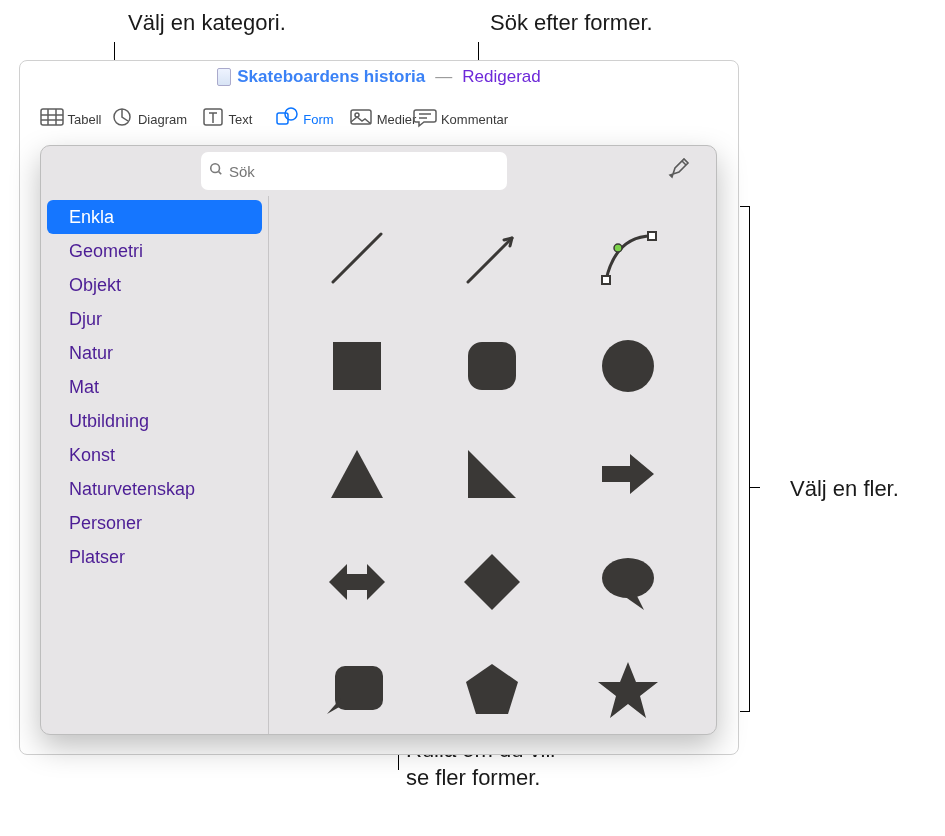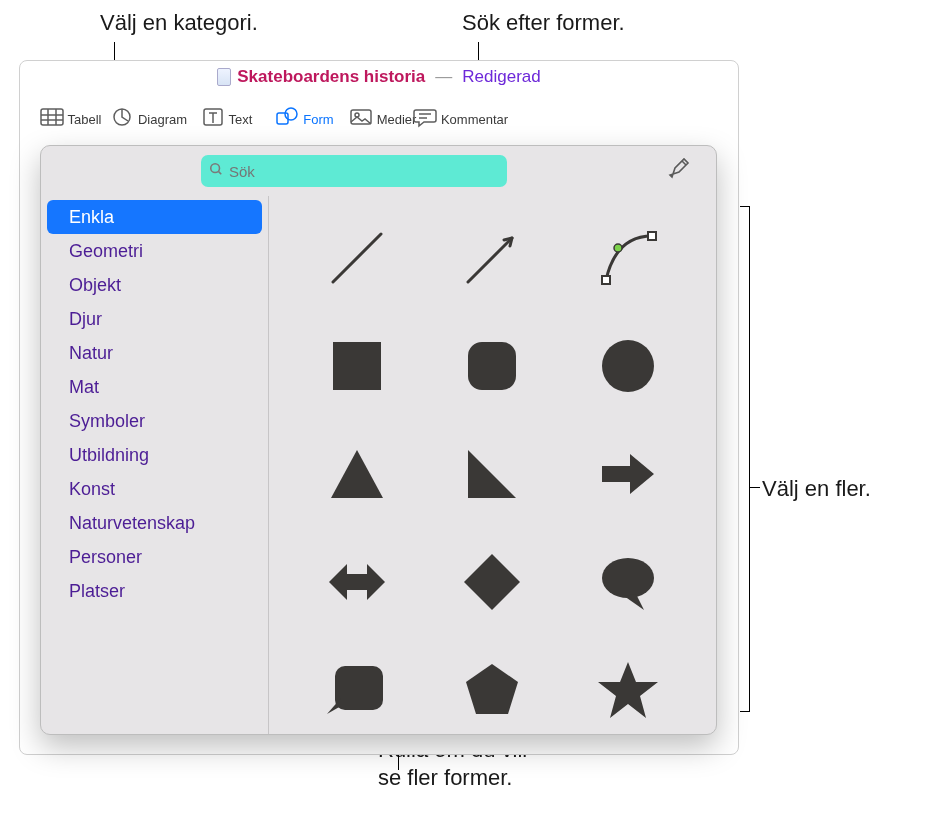"Välj en kategori." .callout { margin-left: none -> 28px }
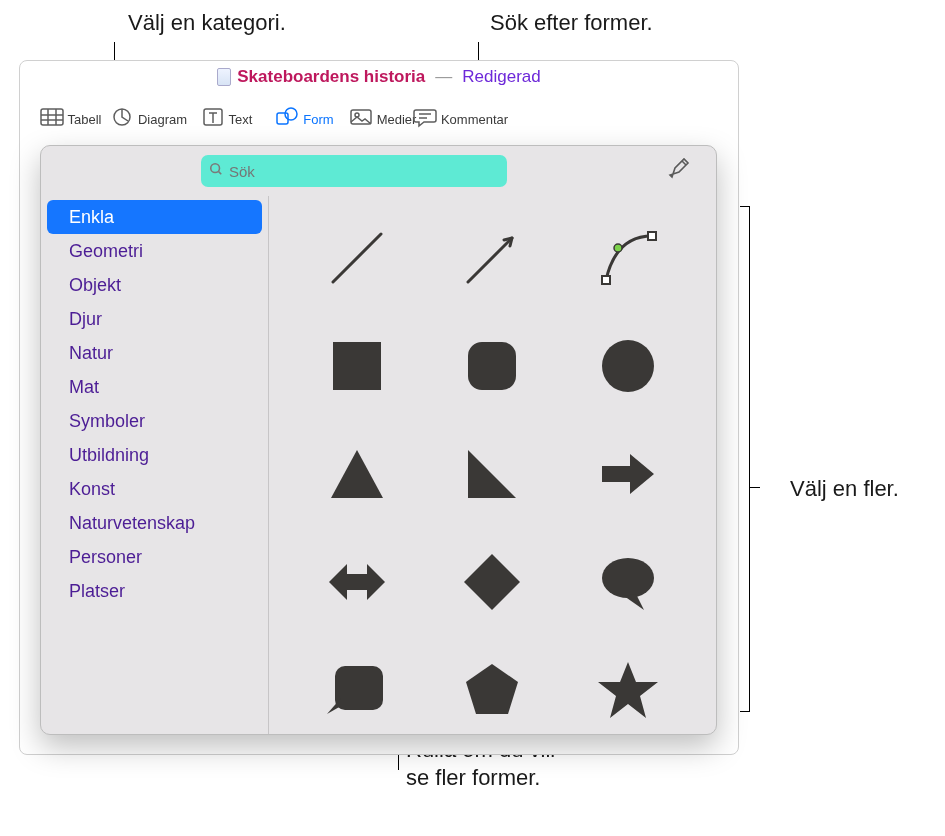"Skateboardens historia" .title-name { color: #be185d -> #3b82f6 }
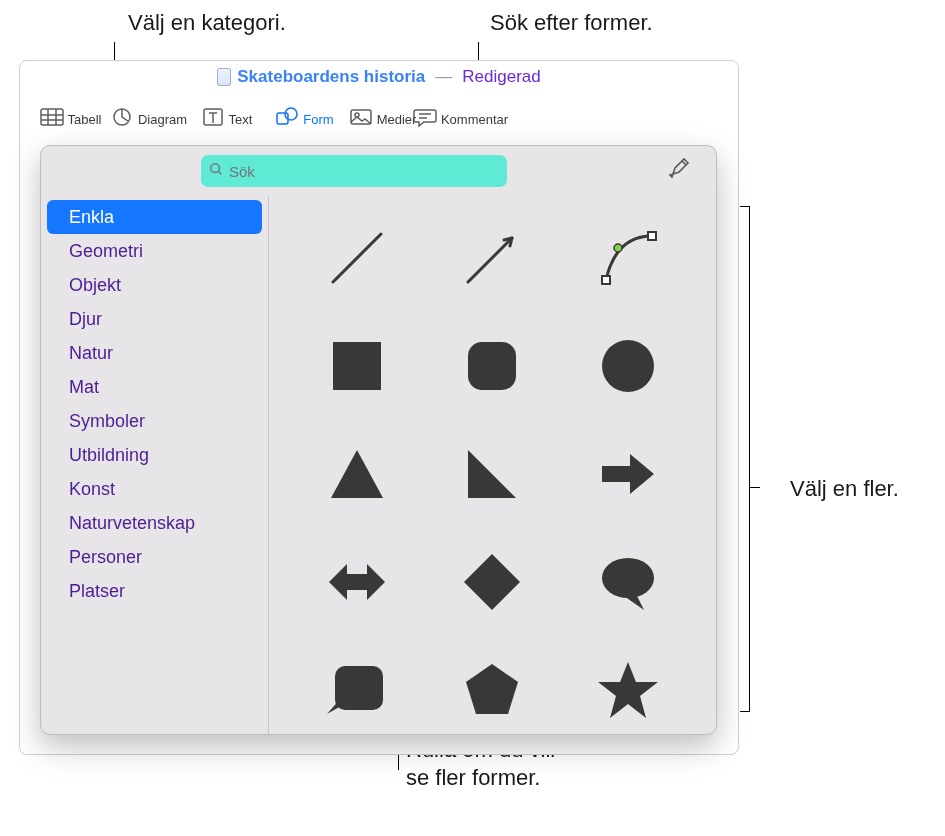"Sök" .search-field { background: #5eead4 -> #ffffff; height: 32px -> 38px }
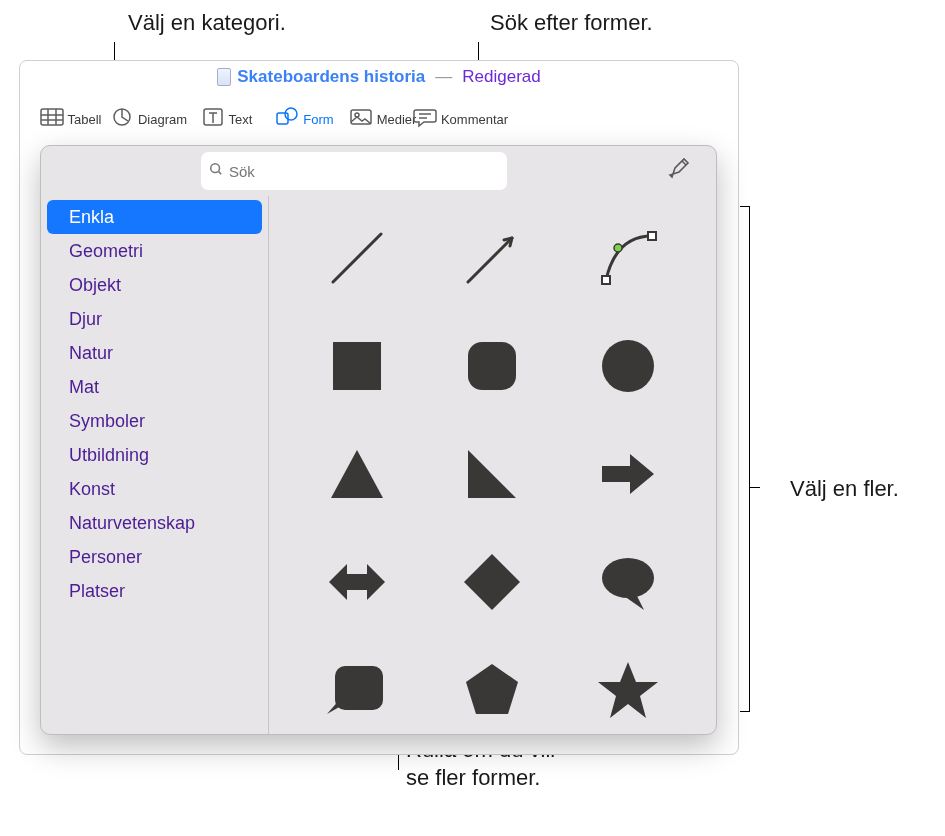"Symboler" div.cat-item { html: <div>Symboler</div> -> none }
